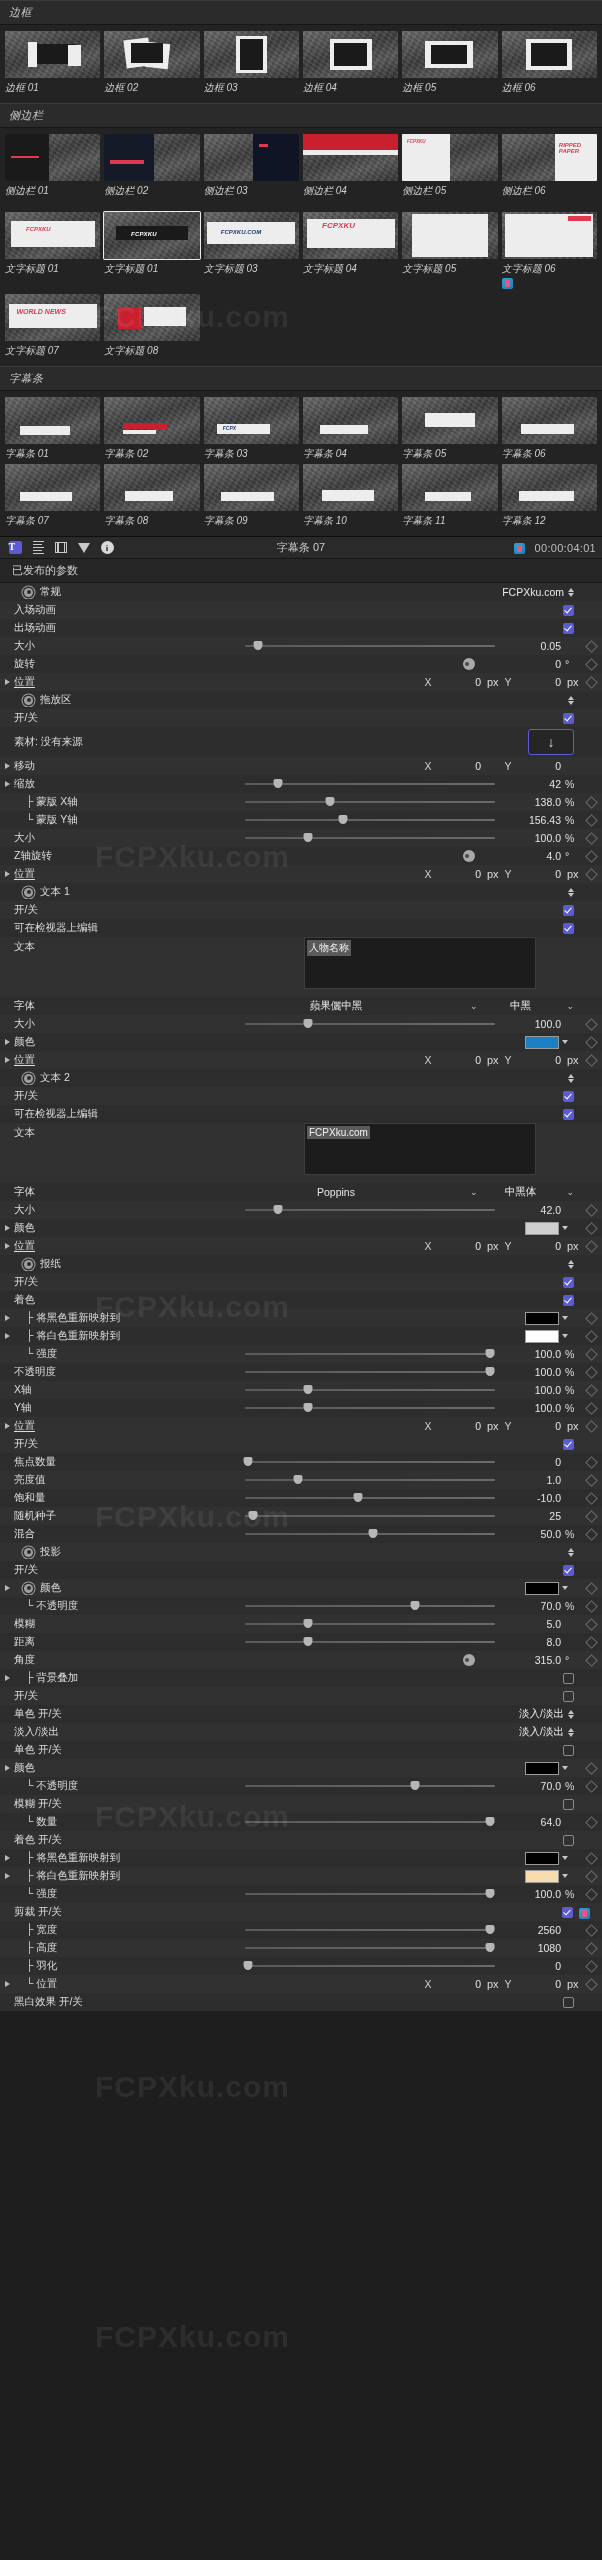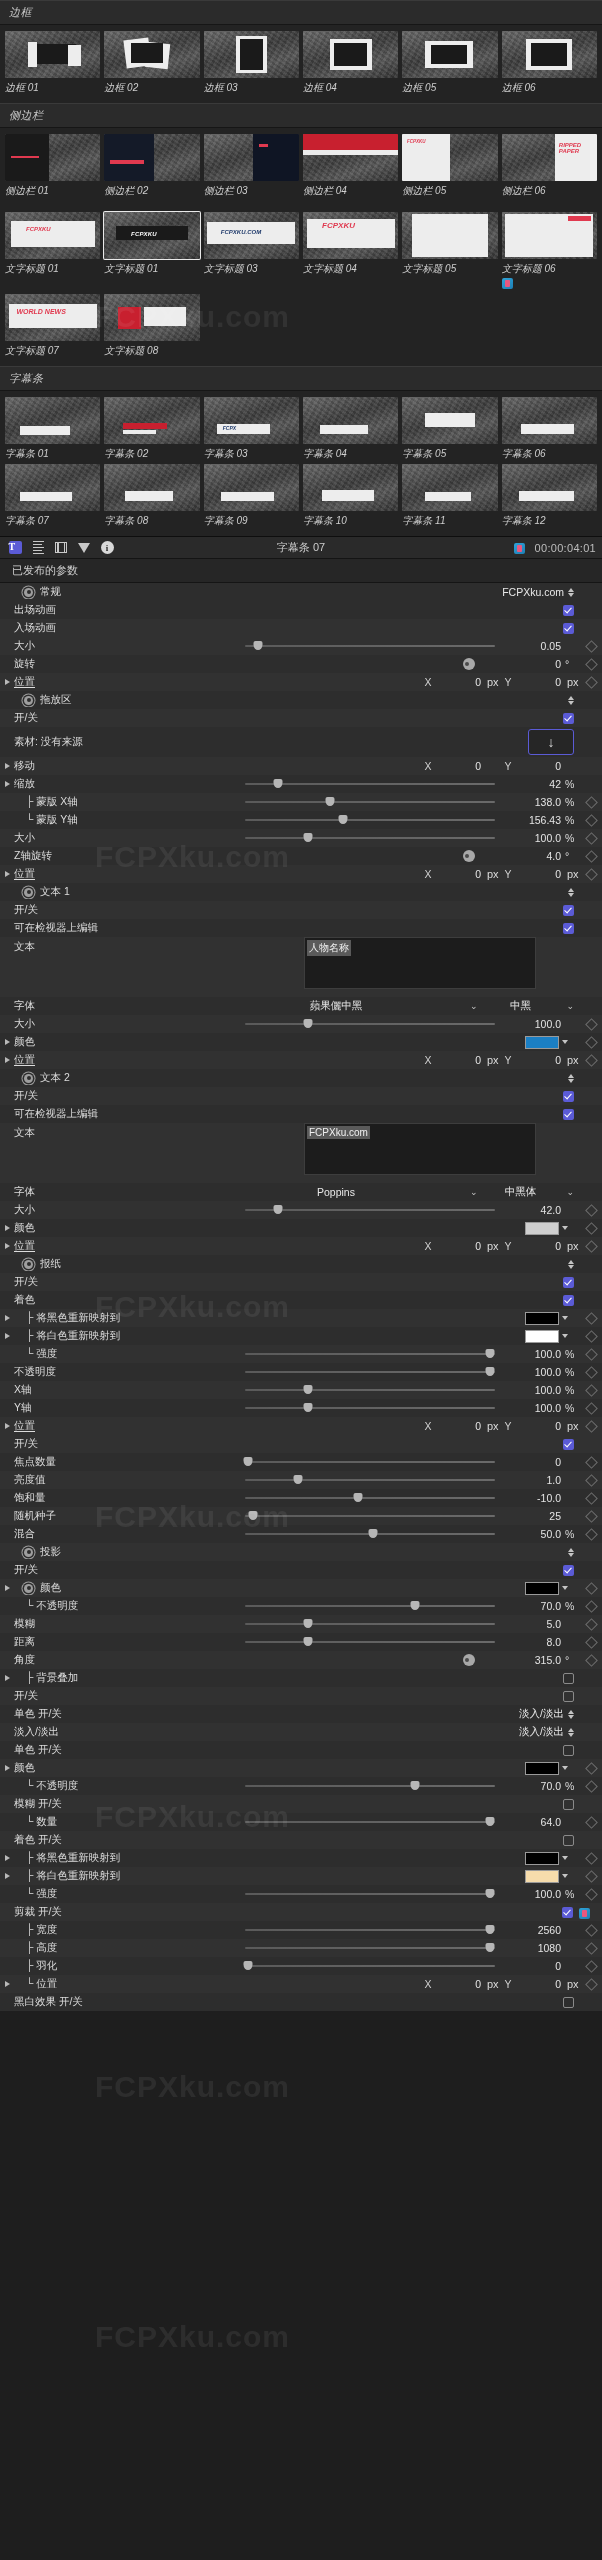"出场动画" div.row { order: before "入场动画" -> after "入场动画" }
